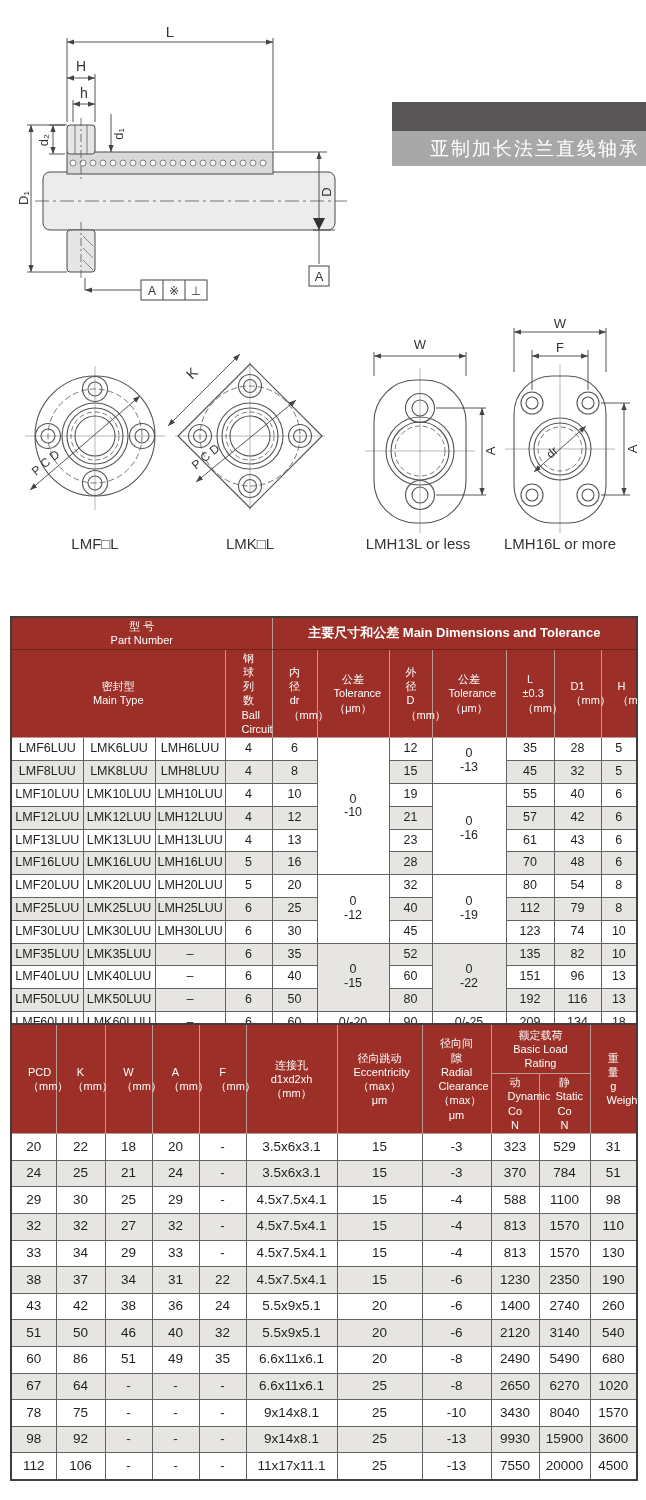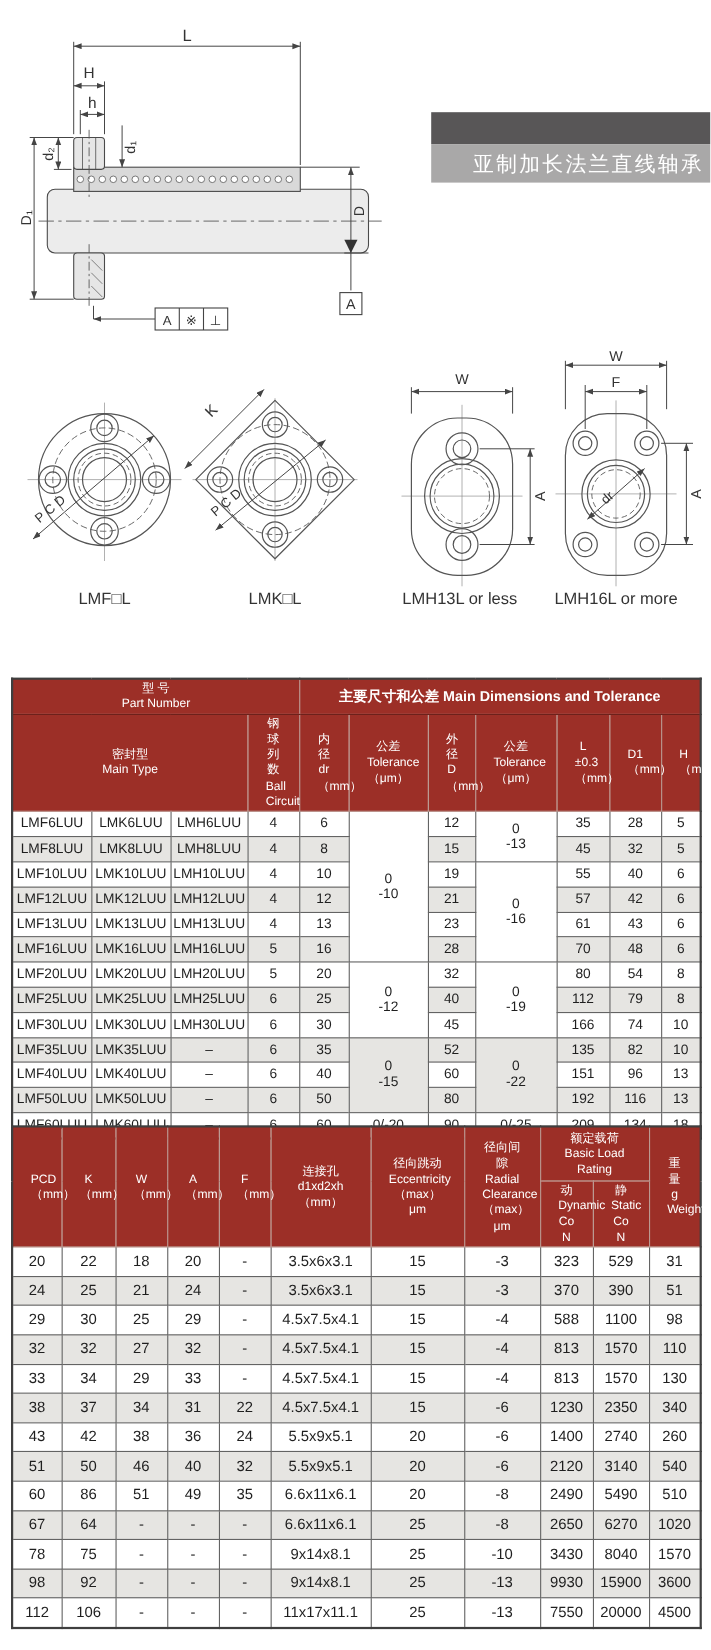"166" td { text: 166 -> 123 }
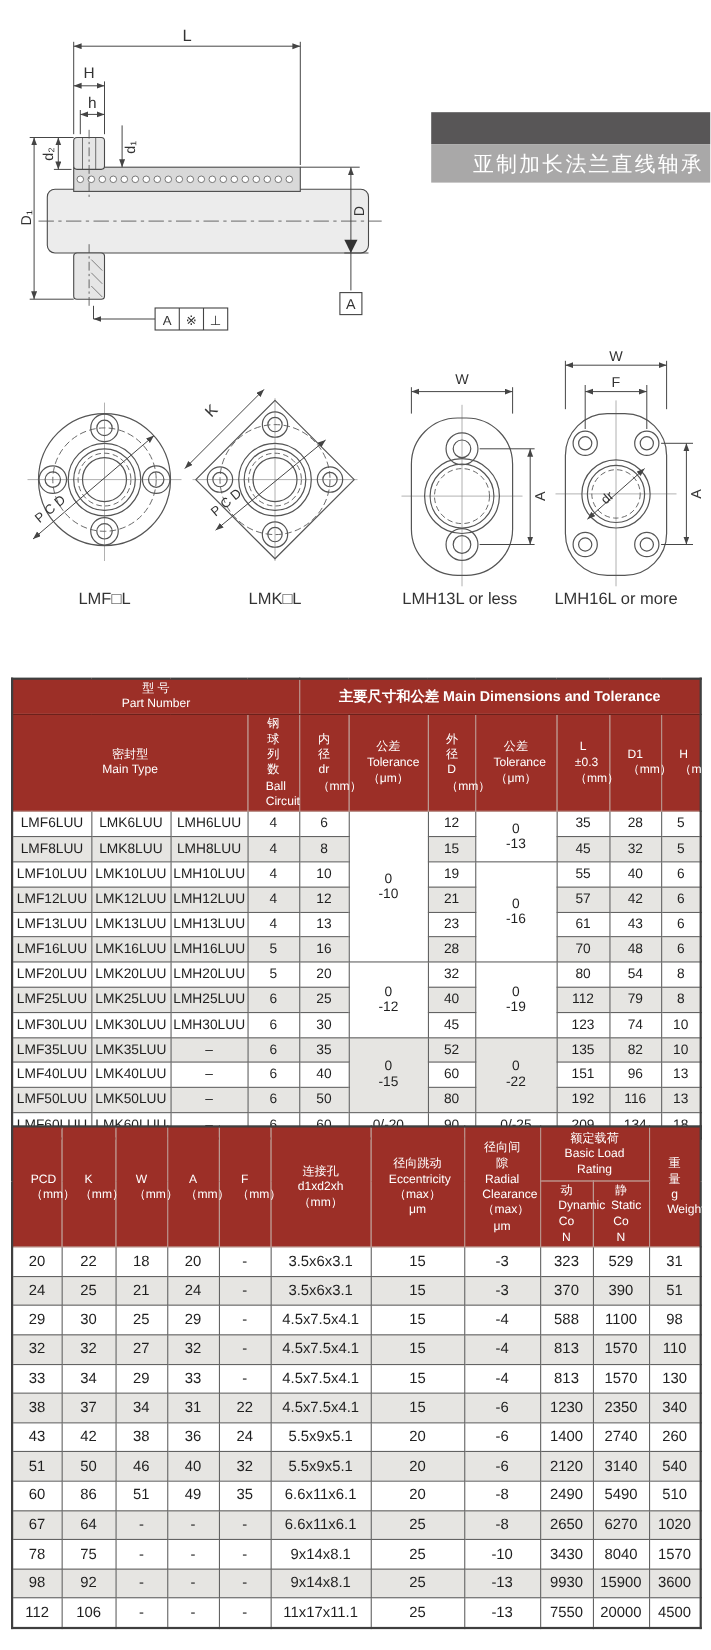"390" td { text: 390 -> 784 }
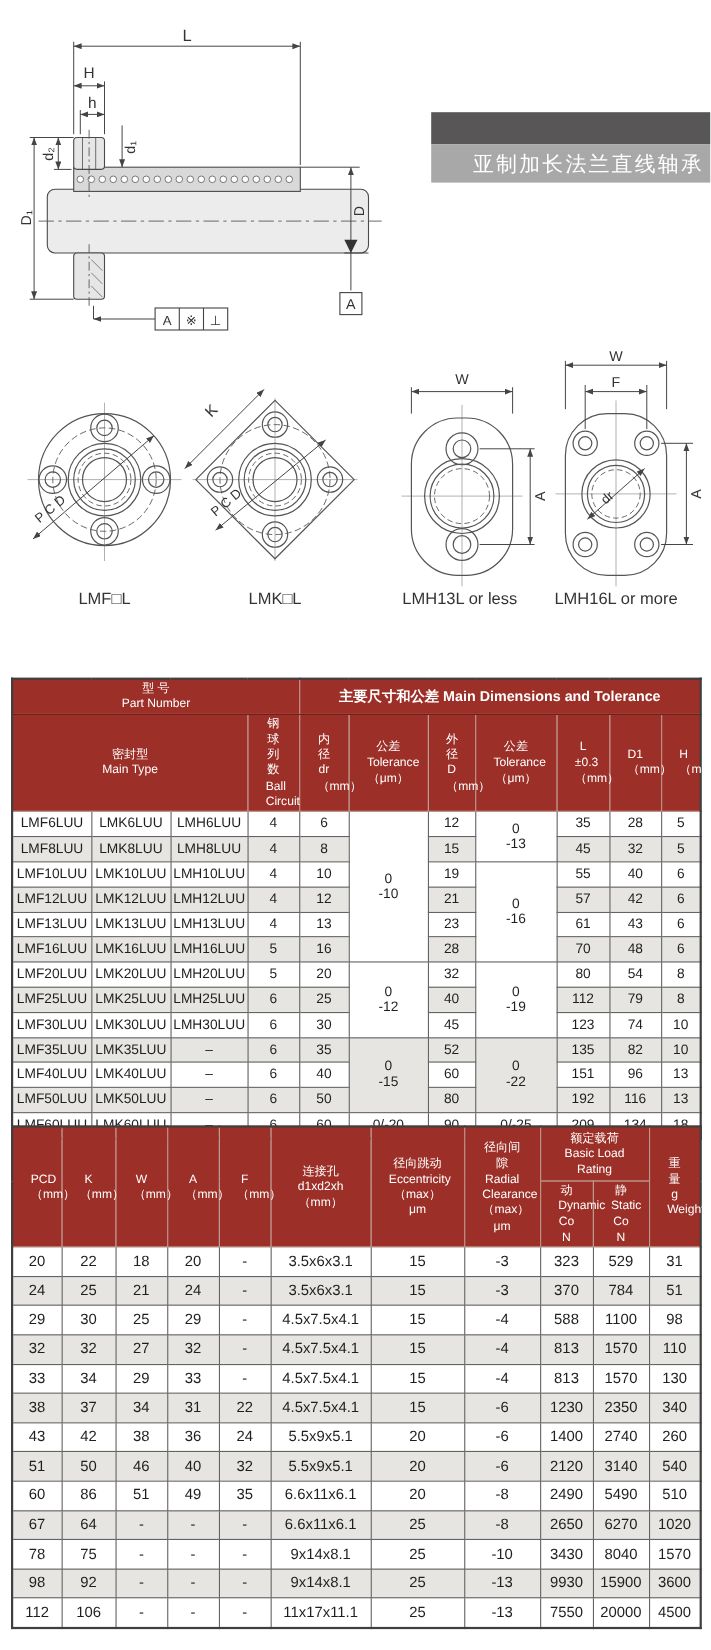"340" td { text: 340 -> 190 }
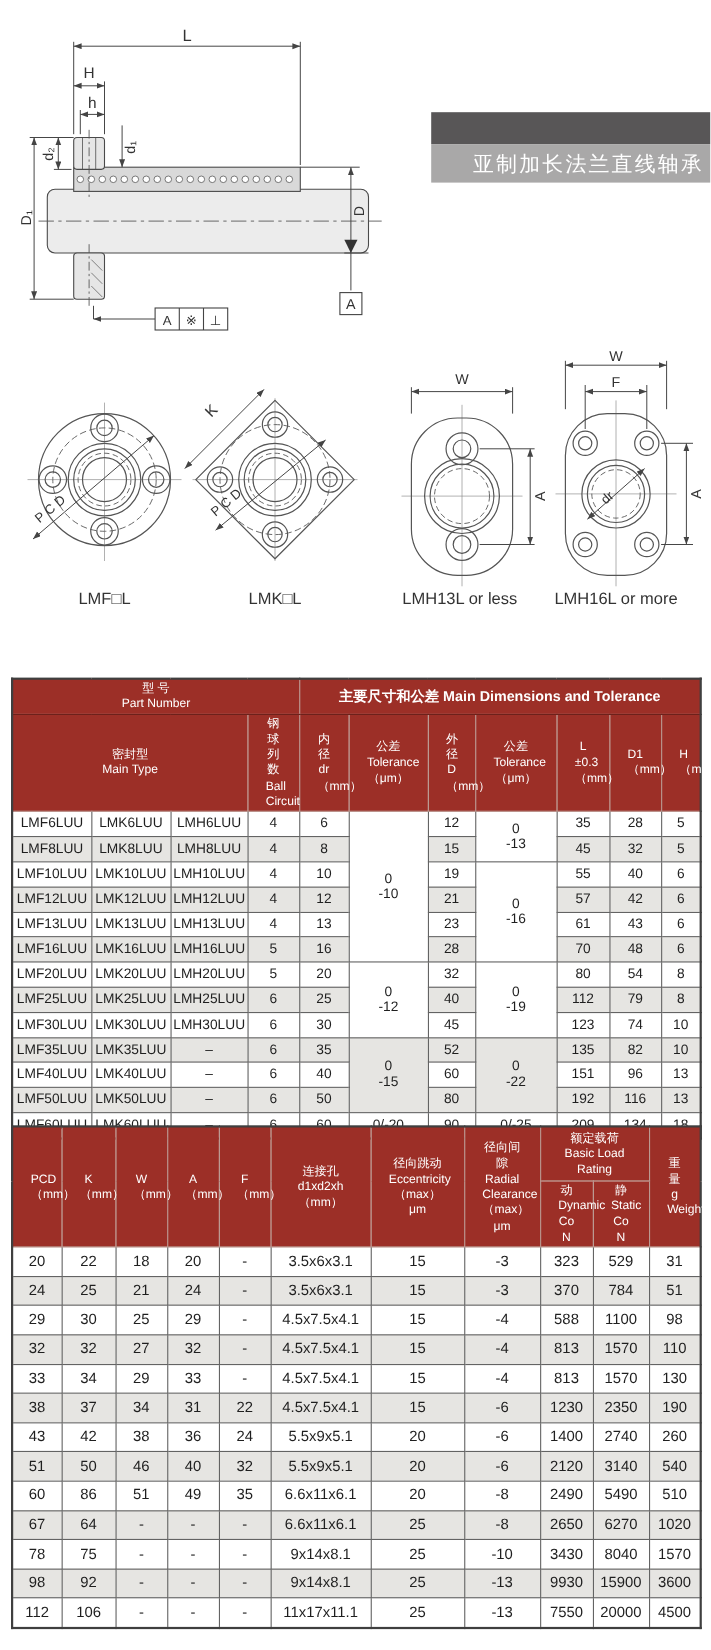"510" td { text: 510 -> 680 }
